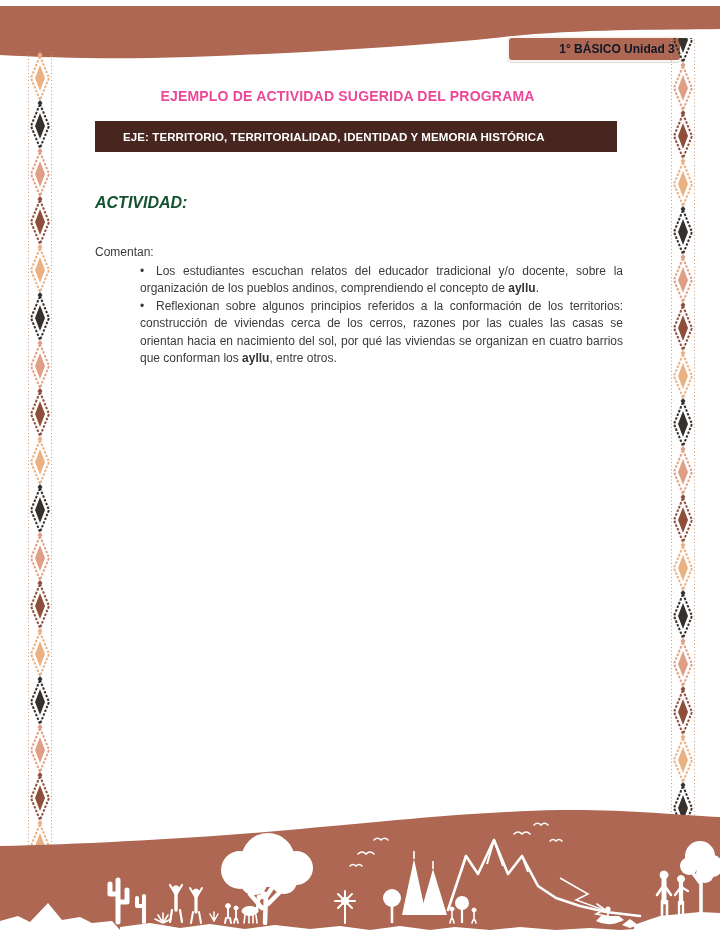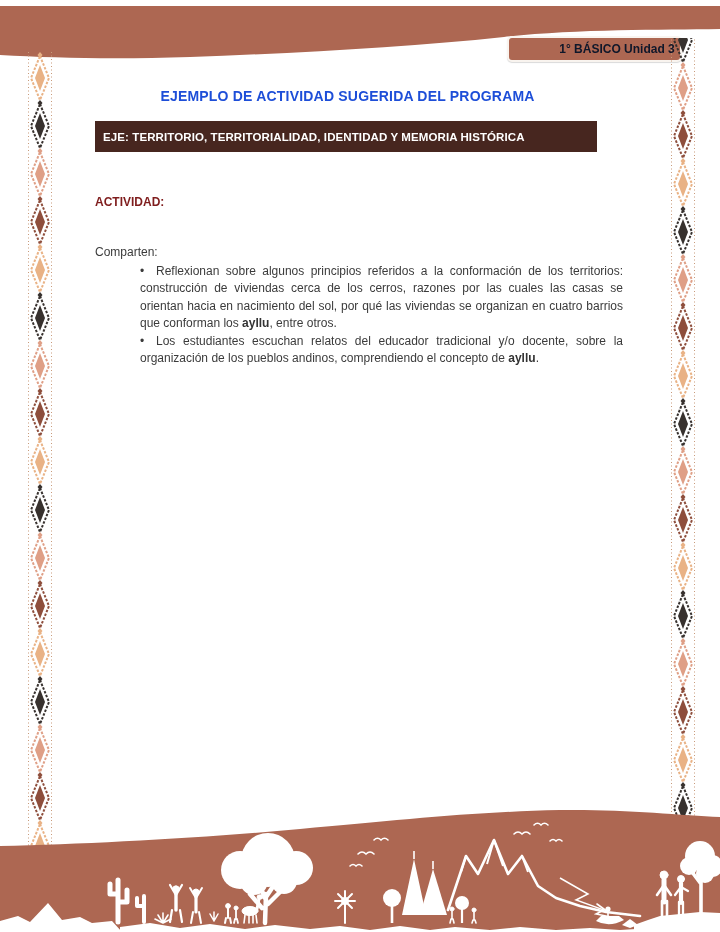"EJEMPLO DE ACTIVIDAD SUGERIDA DEL" #doc-title { color: #1d4ed8 -> #ec4899 }
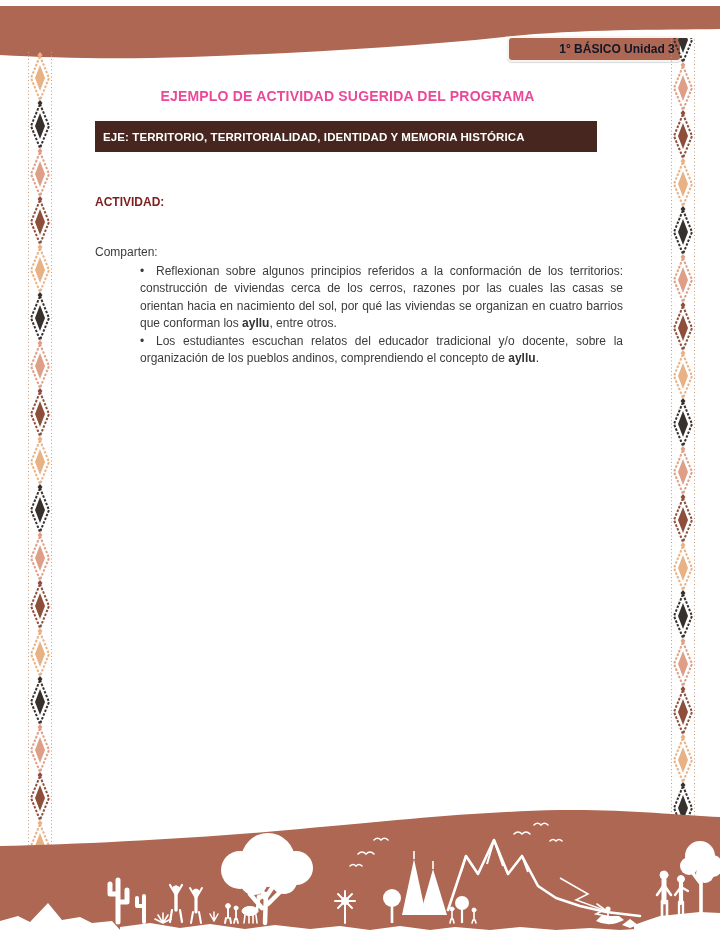"EJE: TERRITORIO, TERRITORIALIDAD," #eje-banner { padding-left: 8px -> 28px }
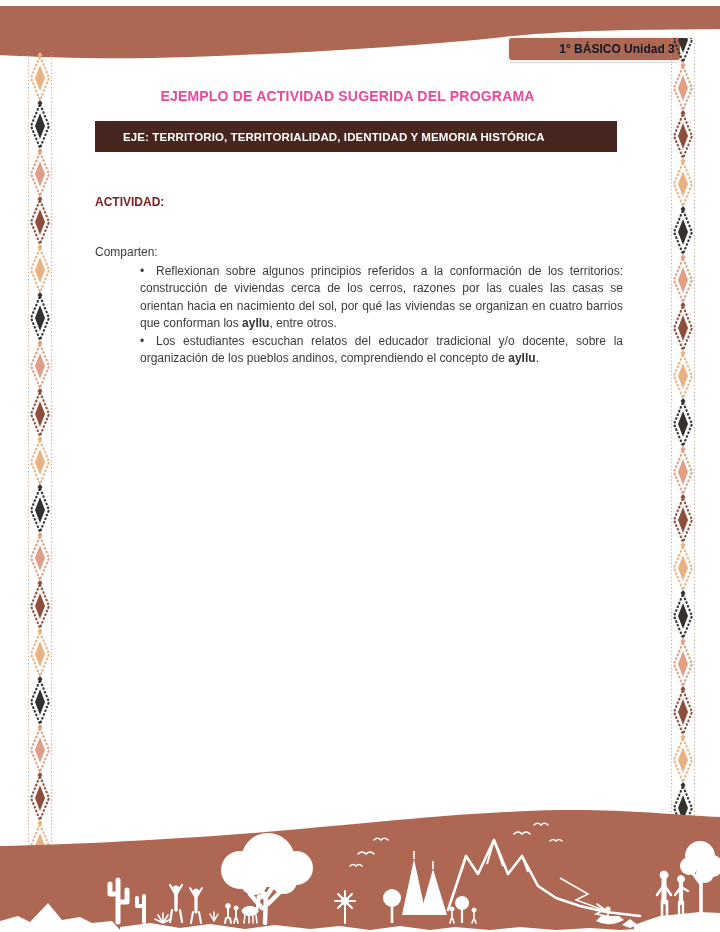"ACTIVIDAD:" #activity-label { color: #7f1d1d -> #14532d; font-size: 12px -> 16px; font-style: none -> italic }
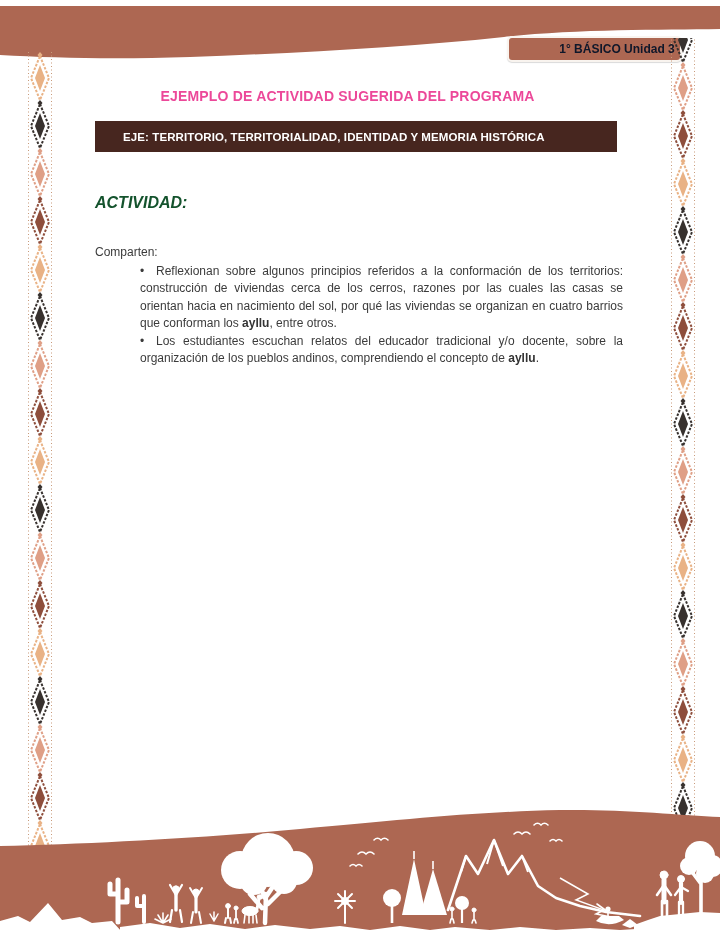"Comparten:" p { text: Comparten -> Comentan }
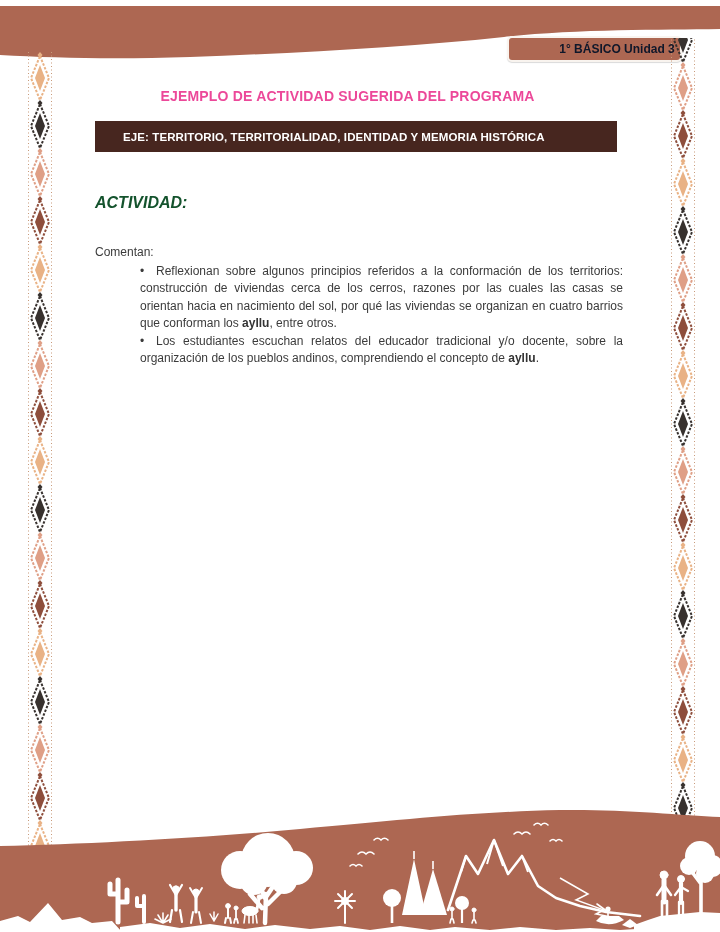"• Reflexionan sobre algunos principios" li { order: before "• Los estudiantes escuchan relatos" -> after "• Los estudiantes escuchan relatos" }
